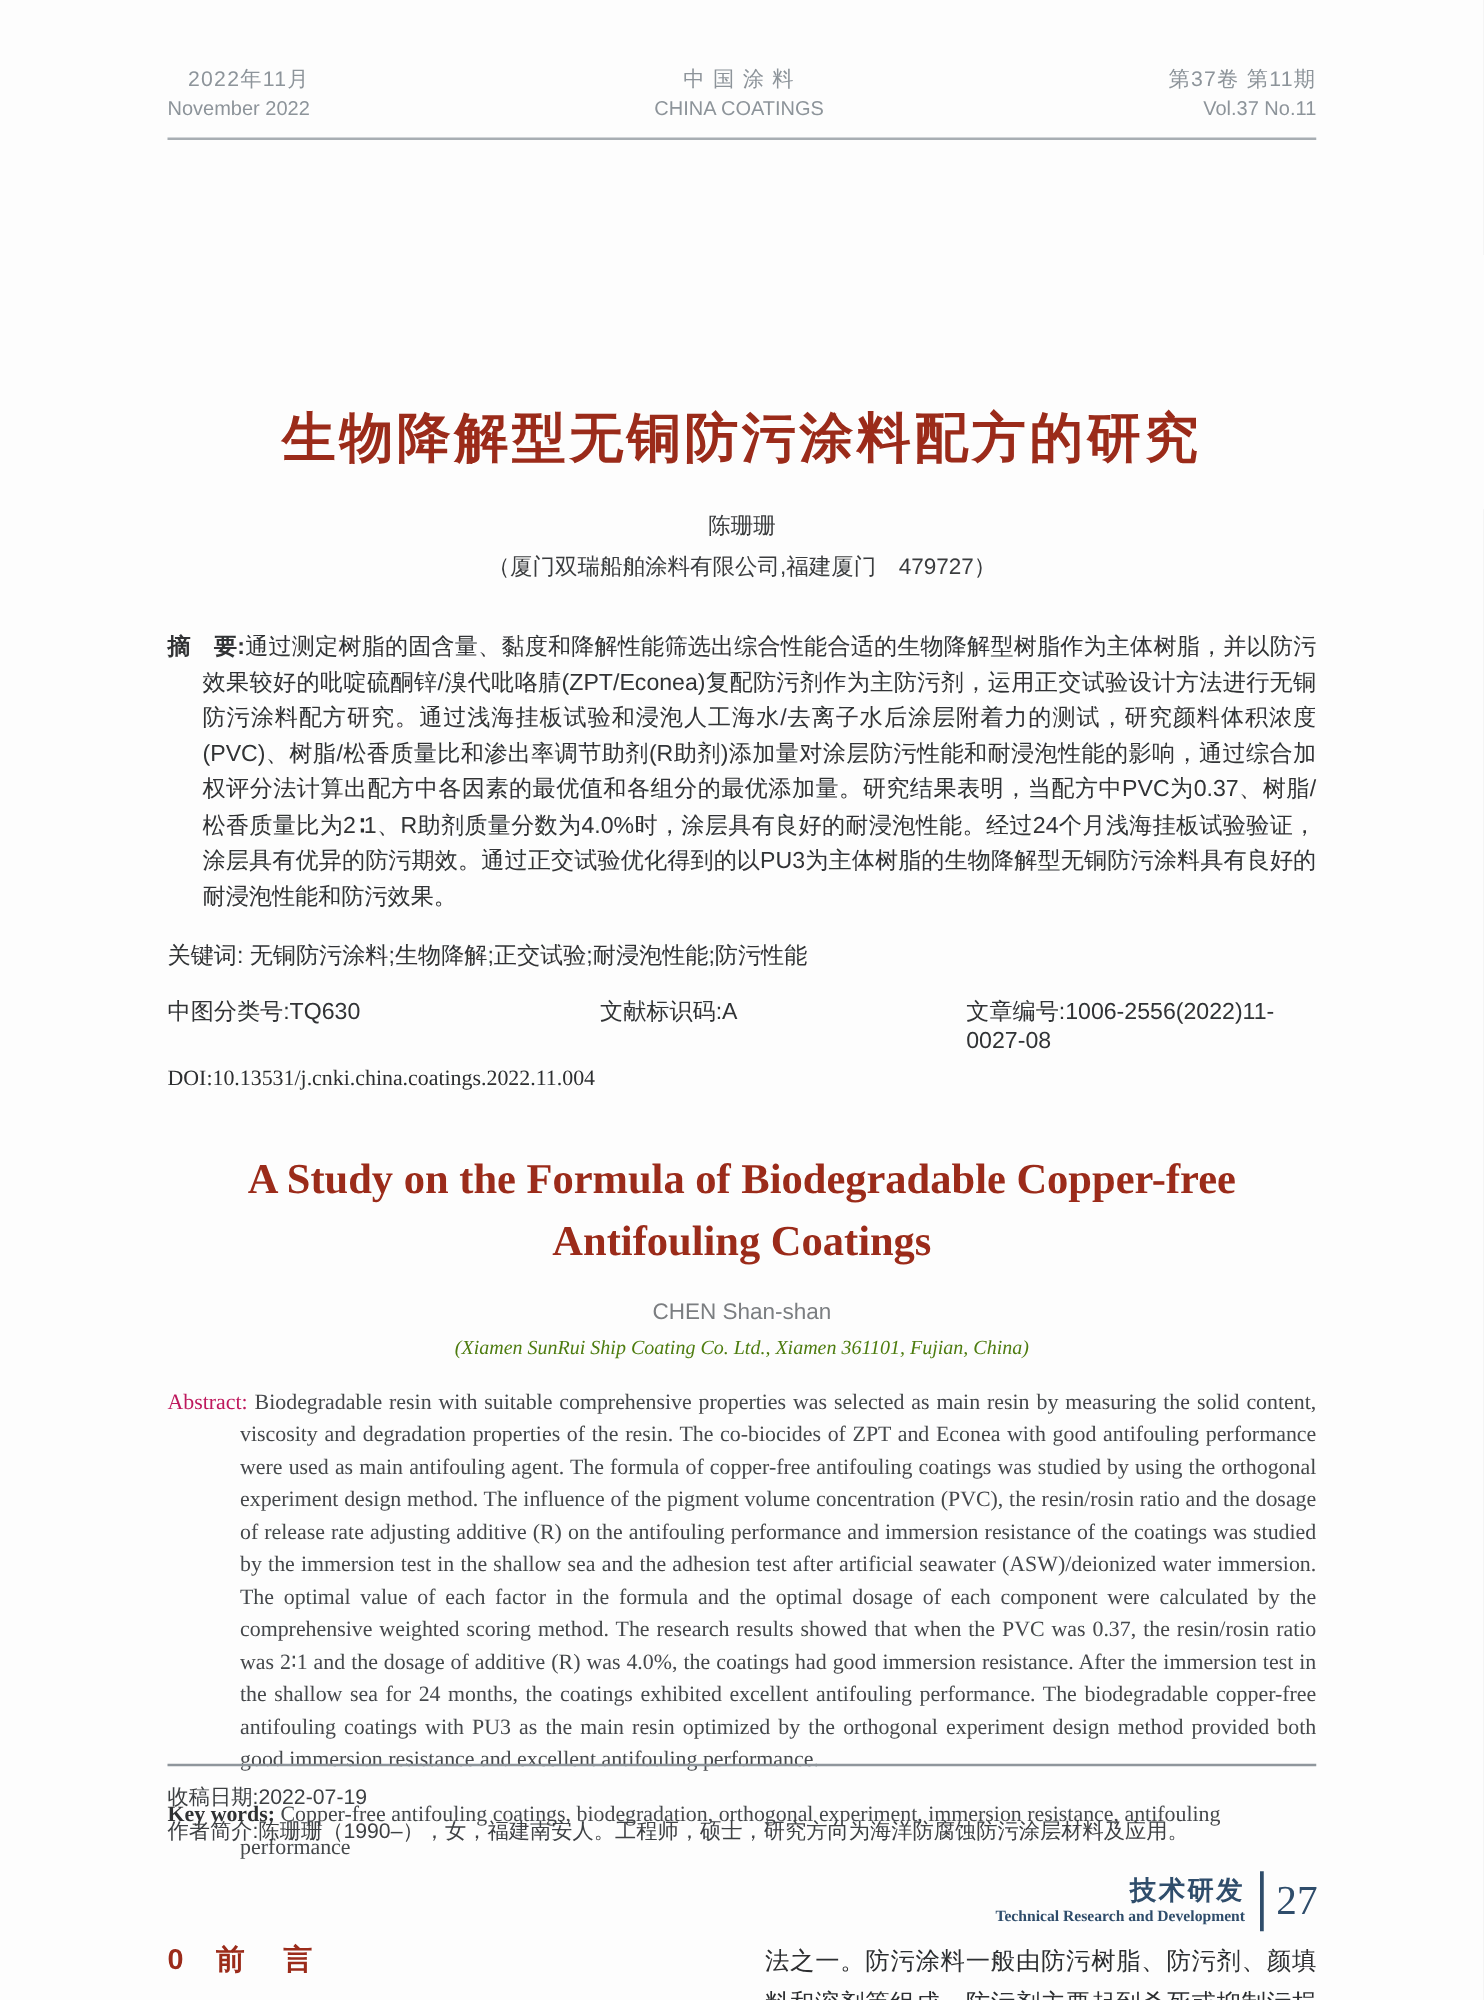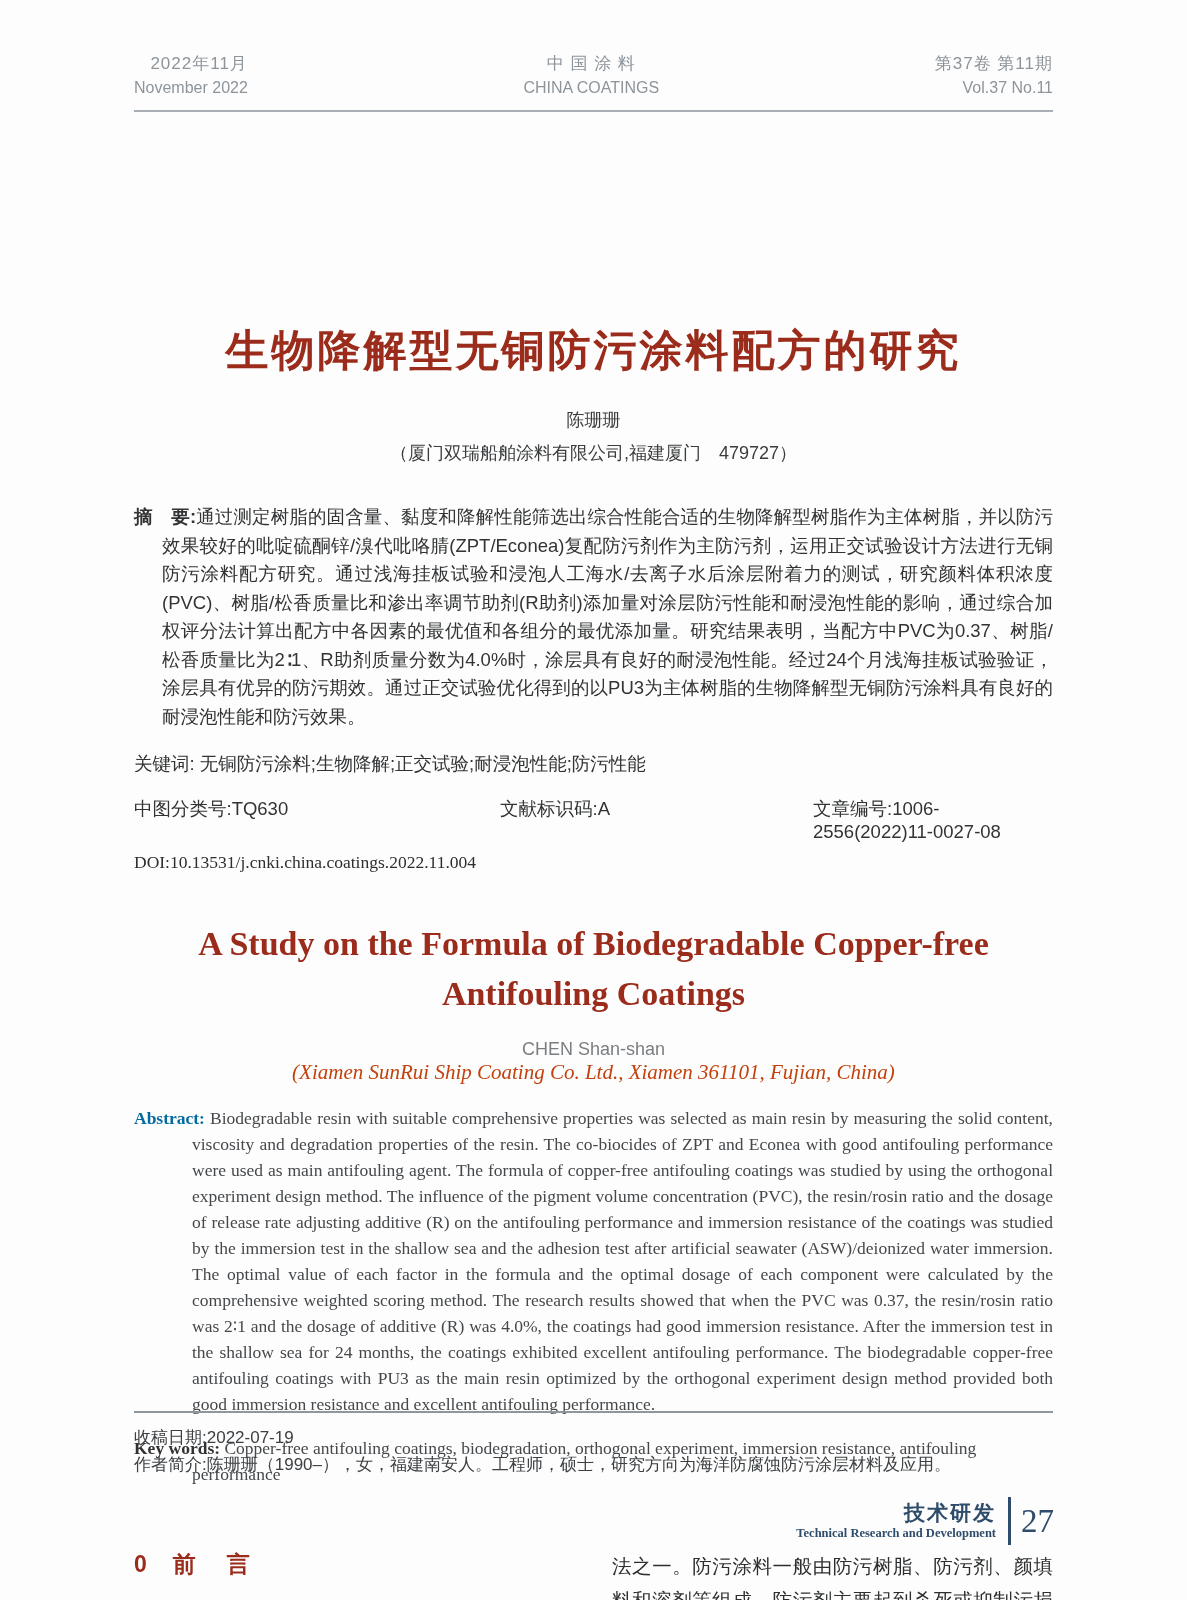"中图分类号:TQ630" .meta-row { gap: 20px -> none }
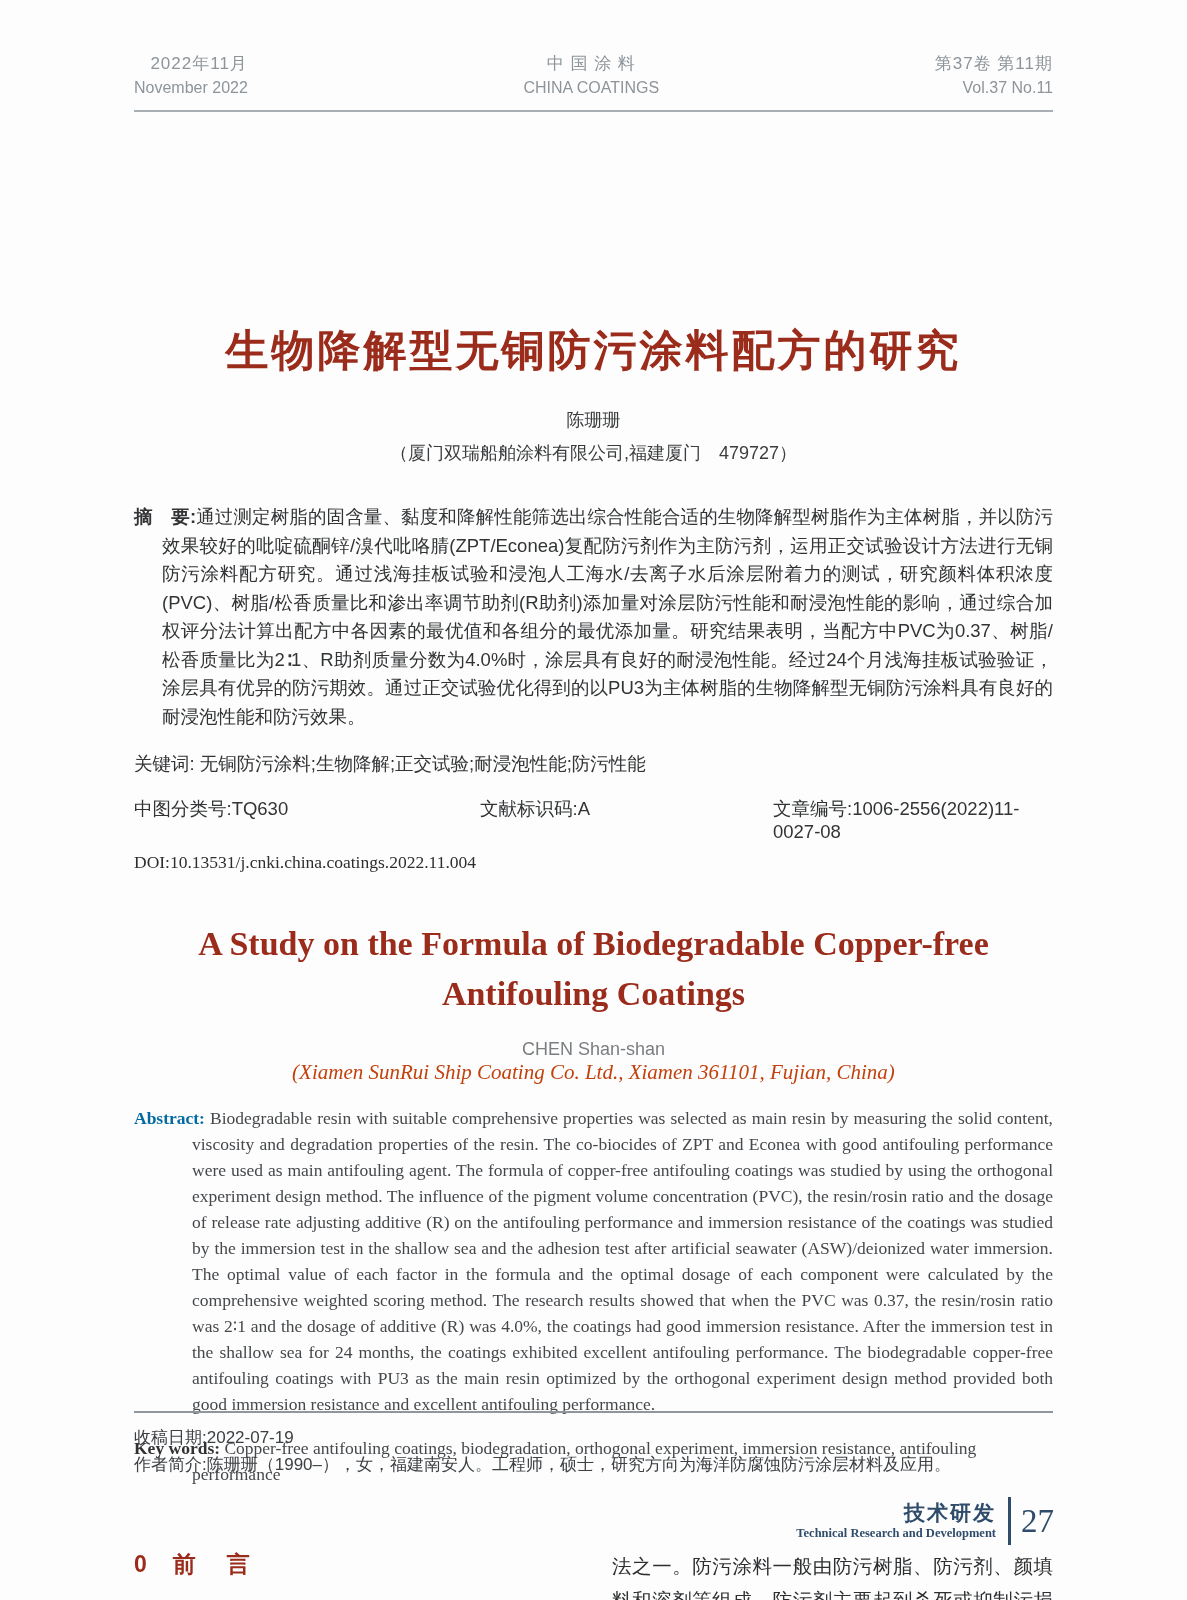"(Xiamen SunRui Ship Coating Co." .en-affil { color: #c2410c -> #4d7c0f; font-size: 21px -> 16px; margin-top: none -> 10px }
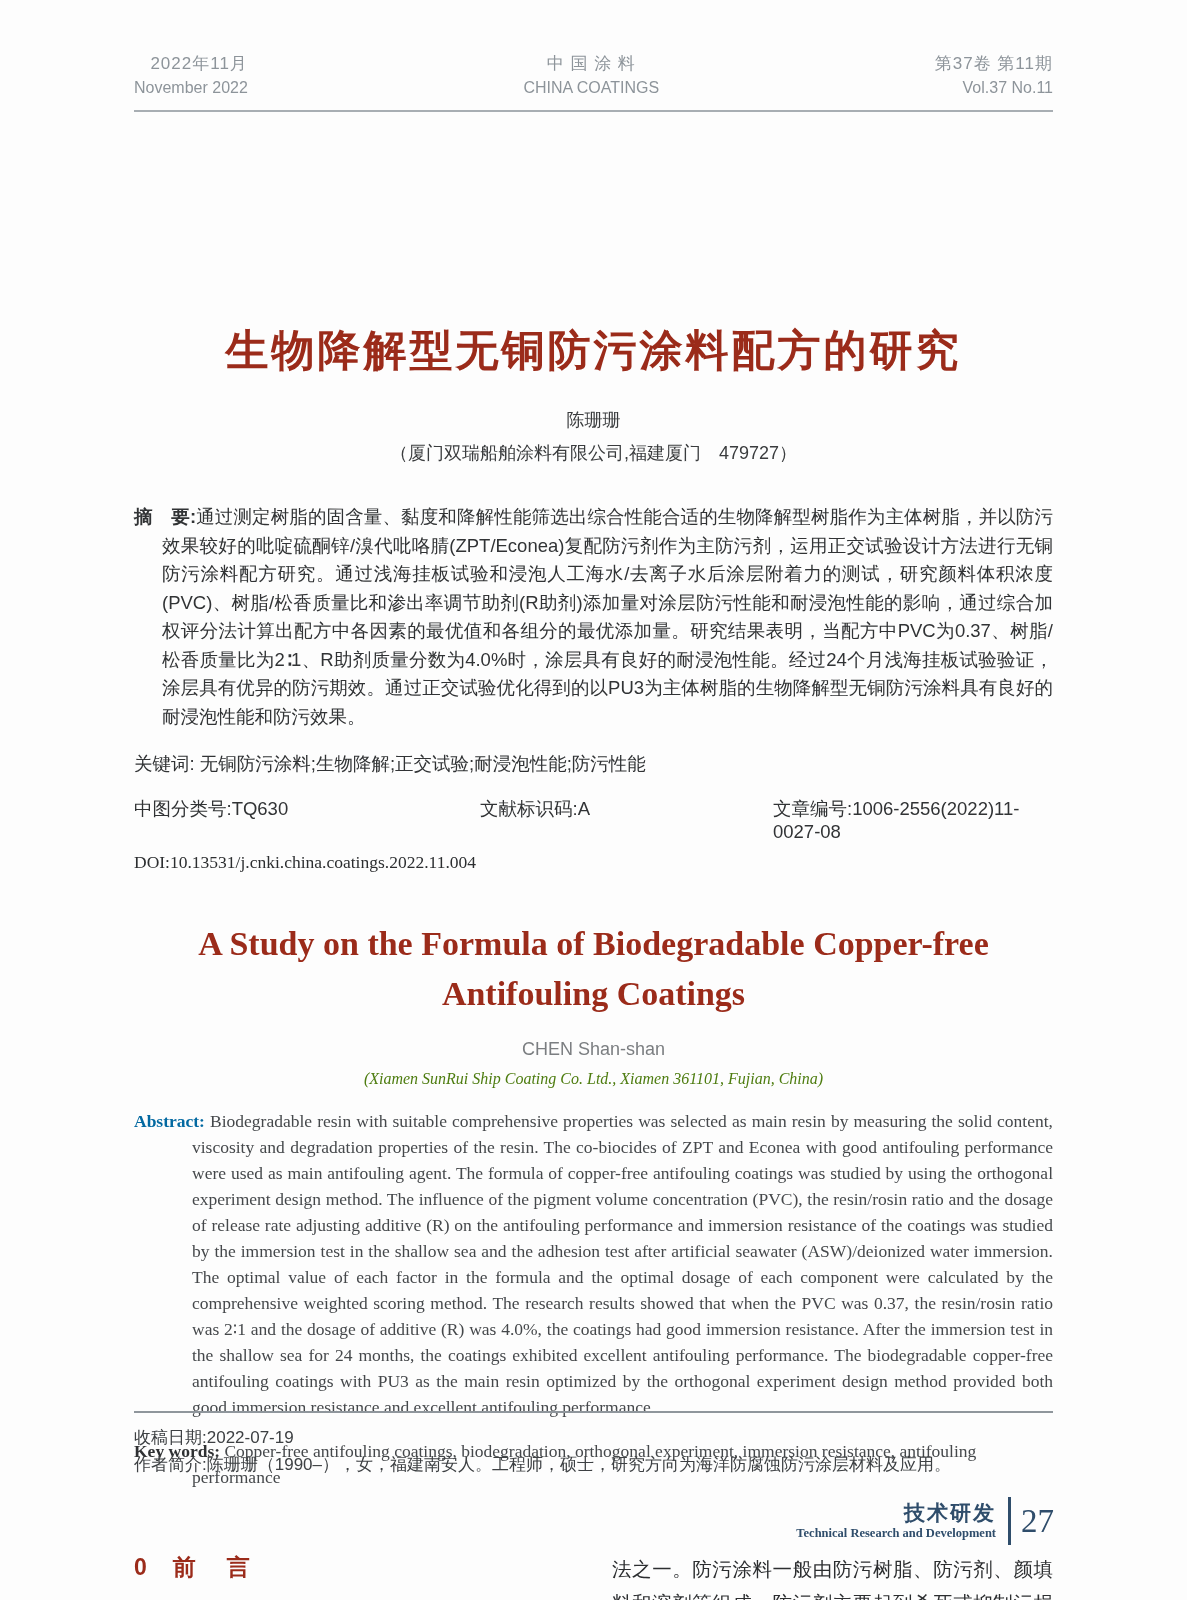"Abstract:" .en-abstract .lbl { color: #0369a1 -> #be185d; font-weight: bold -> normal }
